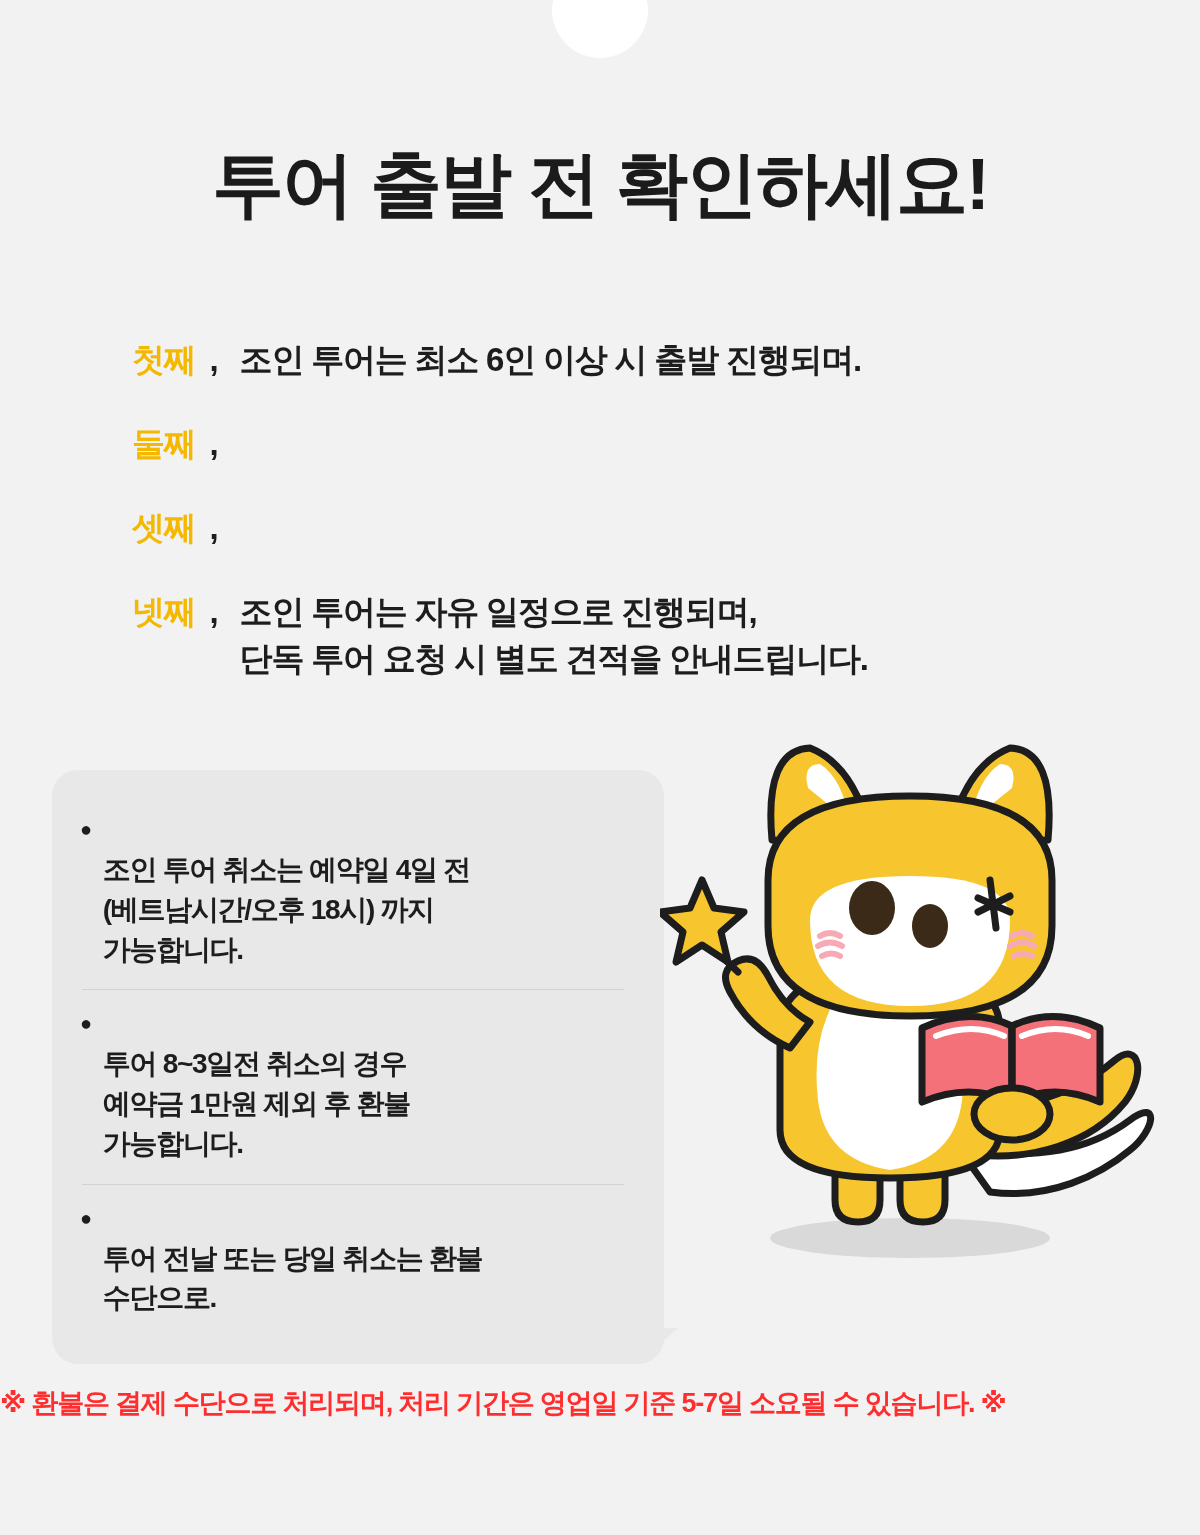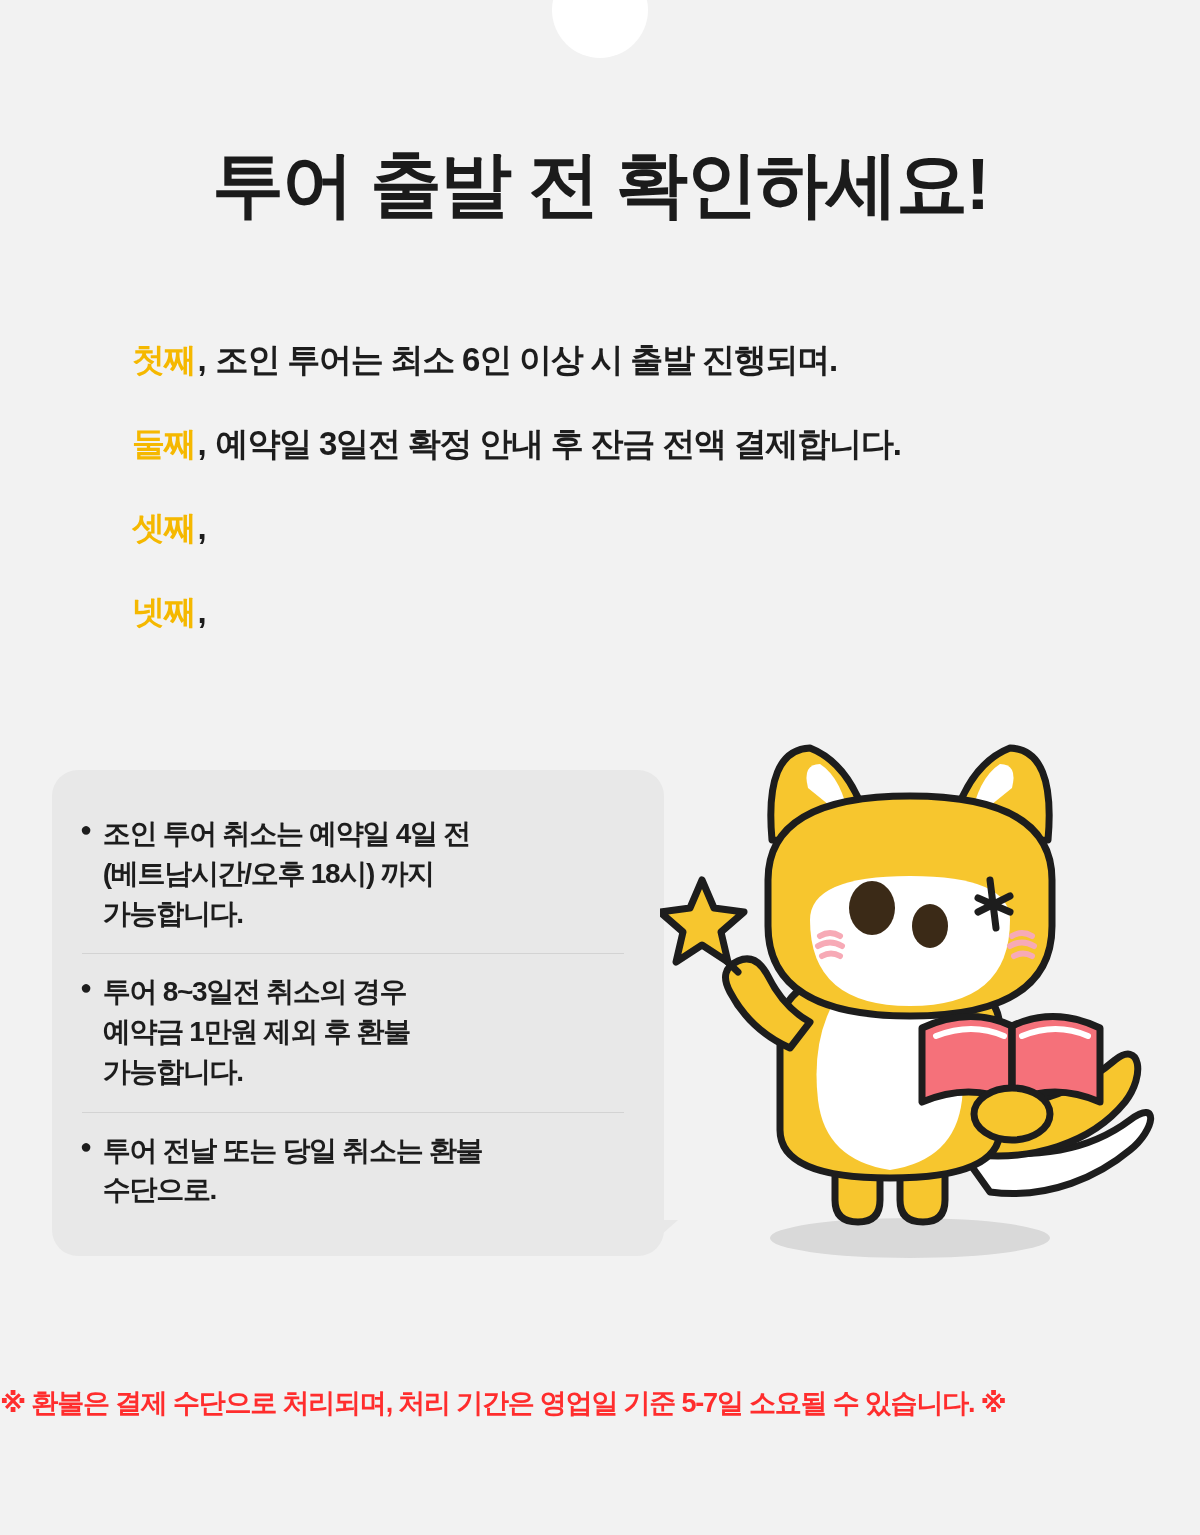"첫째" .point { gap: none -> 12px }
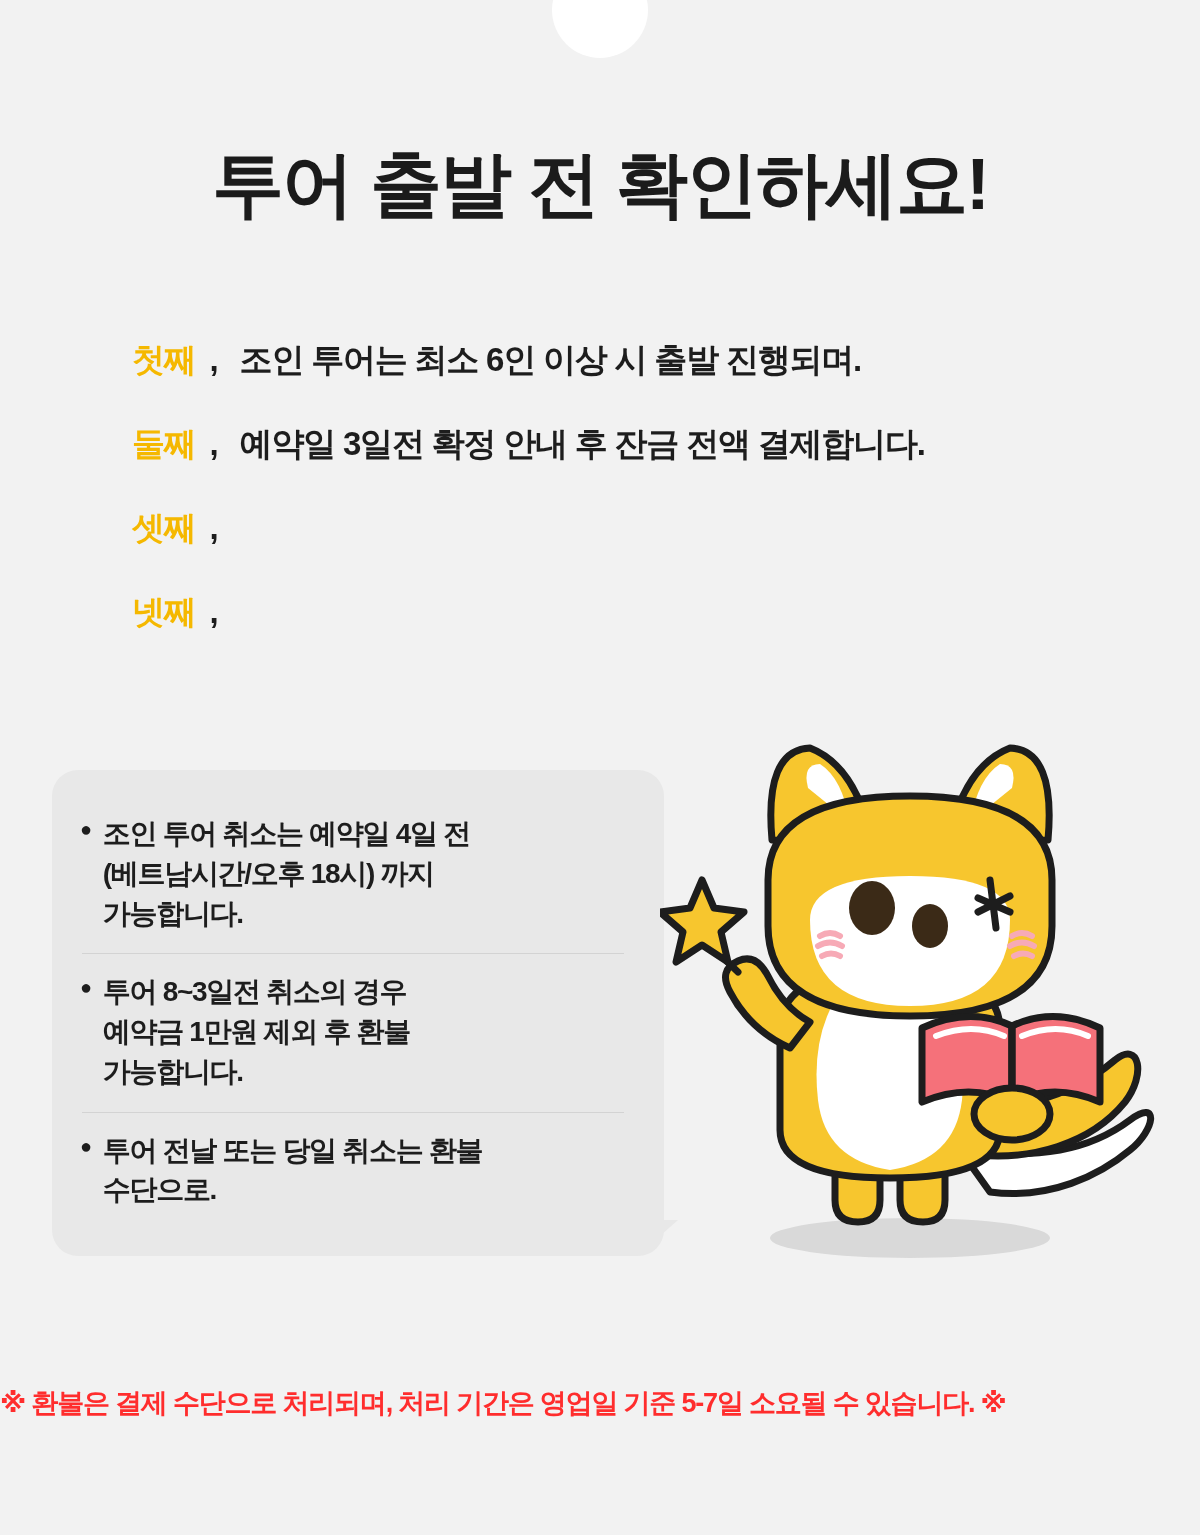"예약일 3일전 확정 안내 후" span.txt { html: <span>예약일 3일전 확정 안내 후 잔금 전액 결제합니다.</span> -> none }
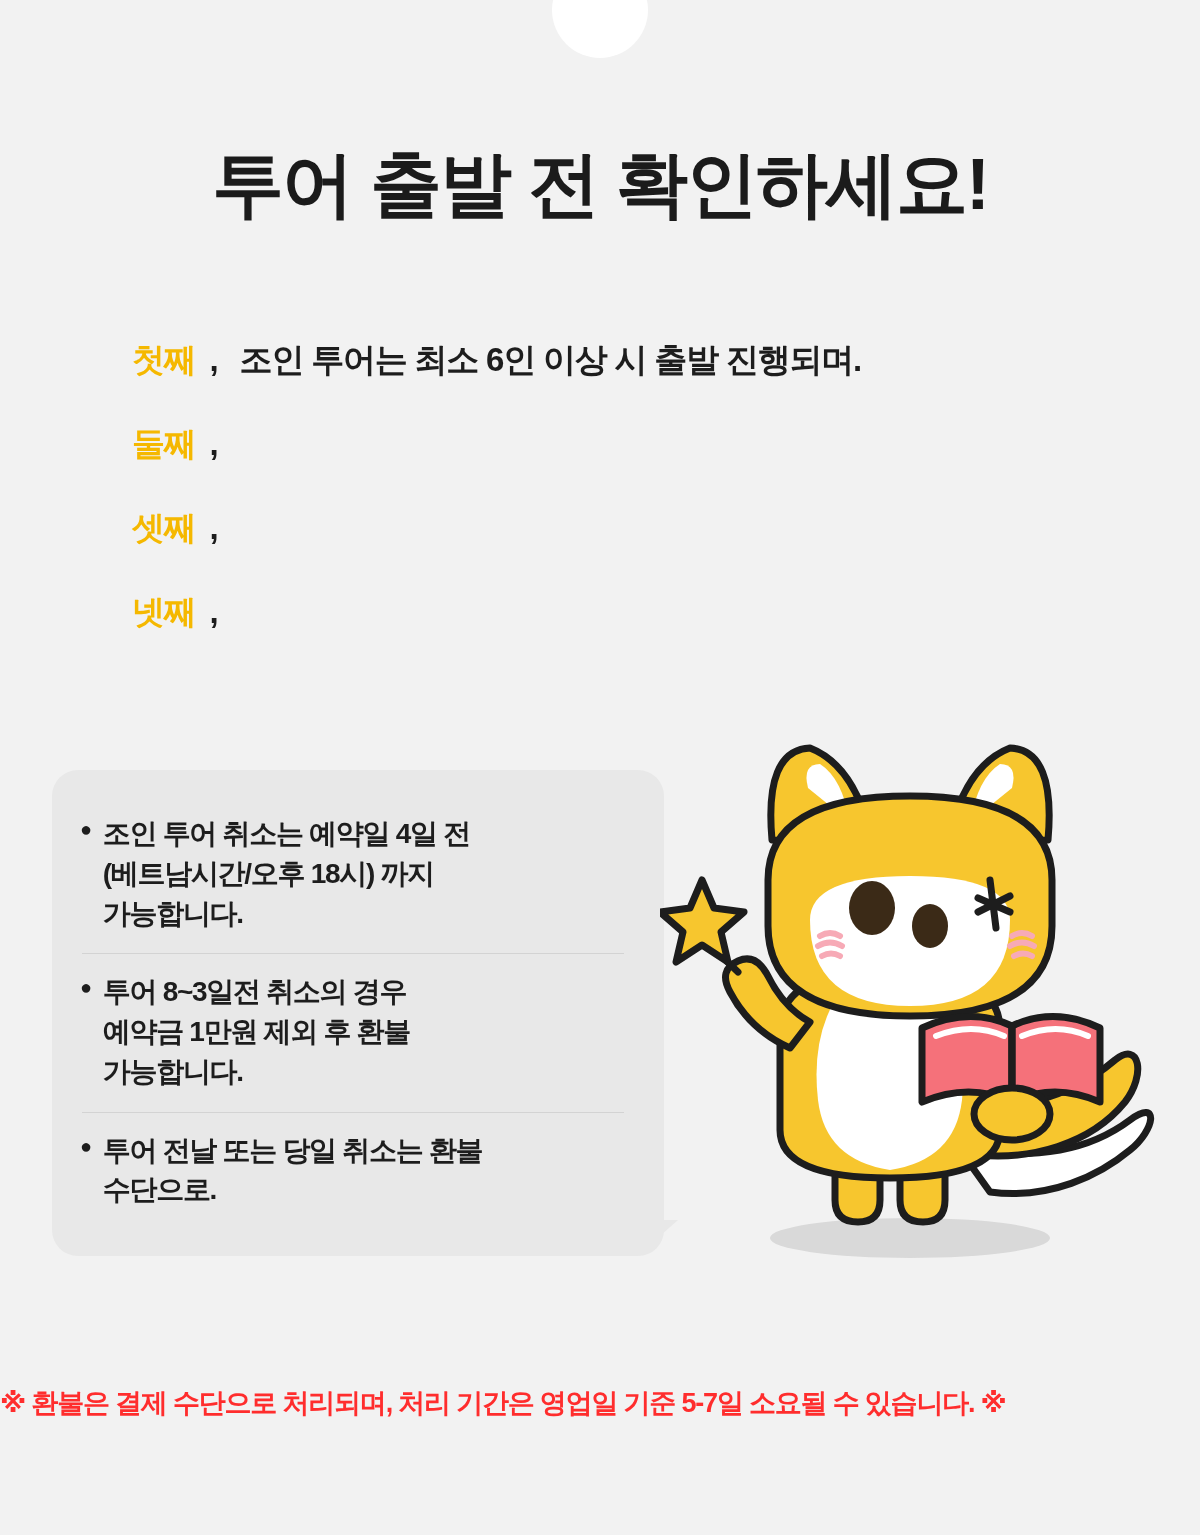"조인 투어는 자유 일정으로 진행되며," span.txt { html: none -> <span>조인 투어는 자유 일정으로 진행되며, 단독 투어 요청 시 별도 견적을 안내드립니다.</span> }
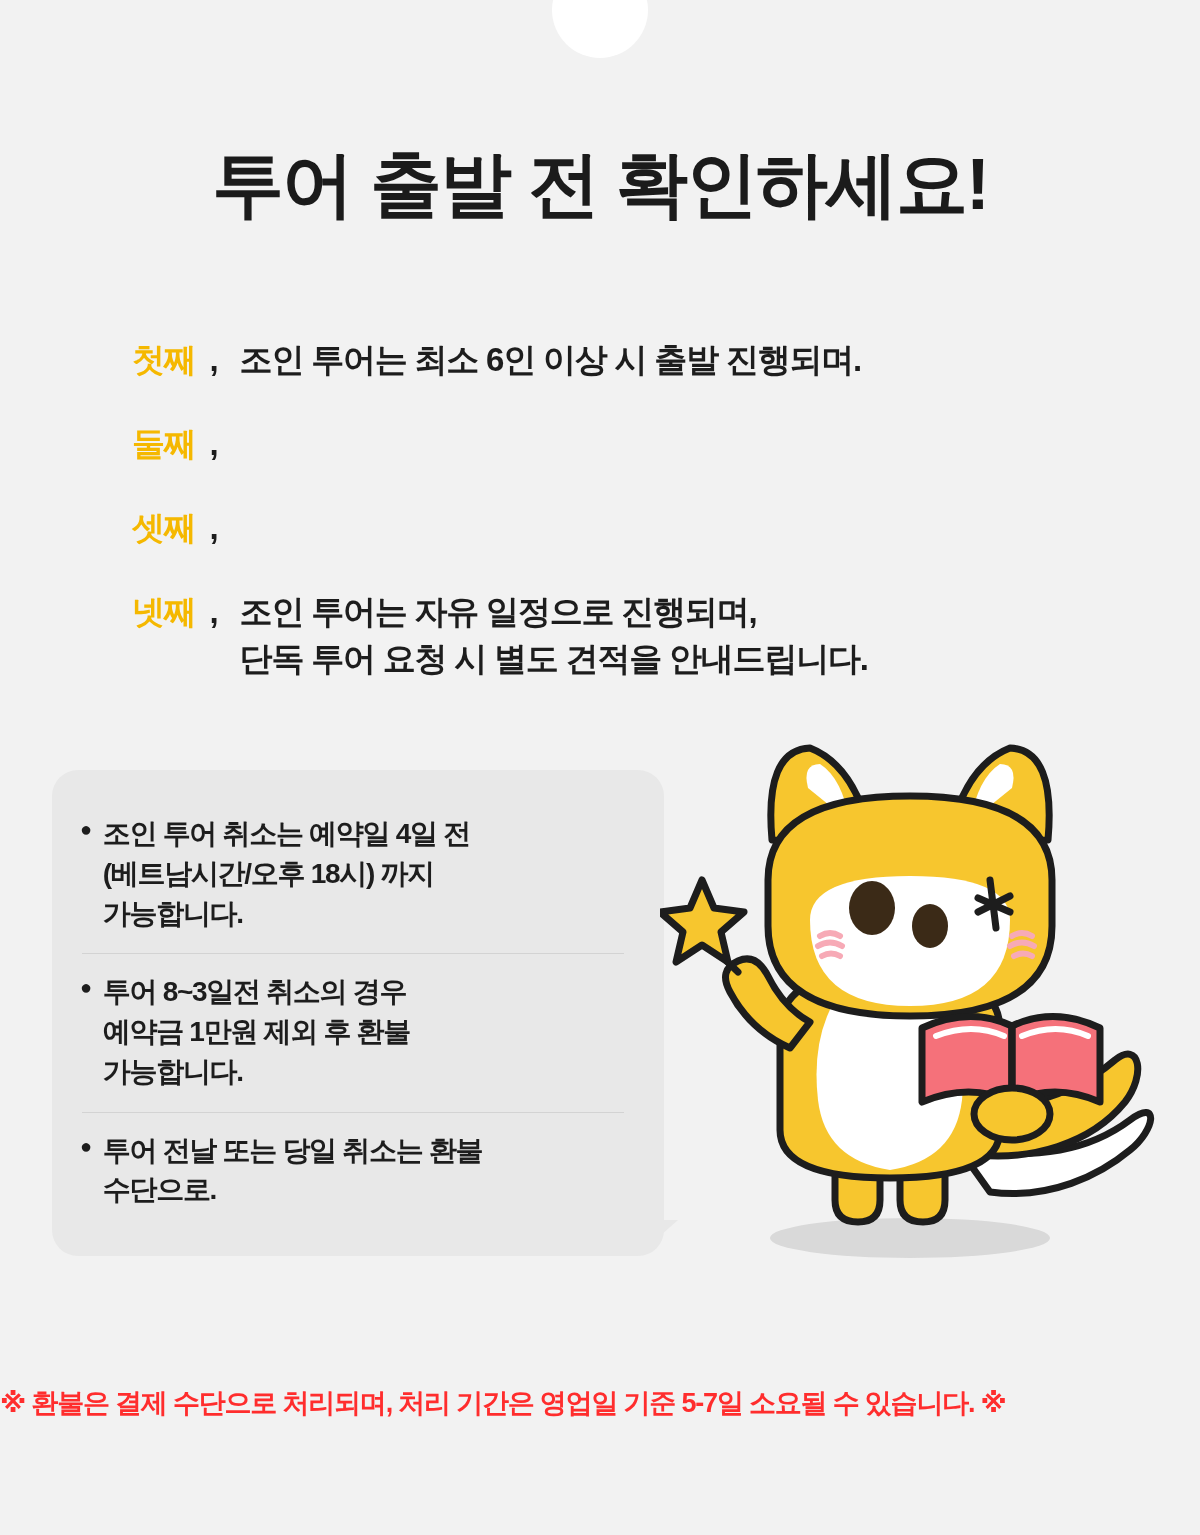"조인 투어 취소는 예약일 4일" .bubble-item .btxt { margin-top: none -> 36px }
